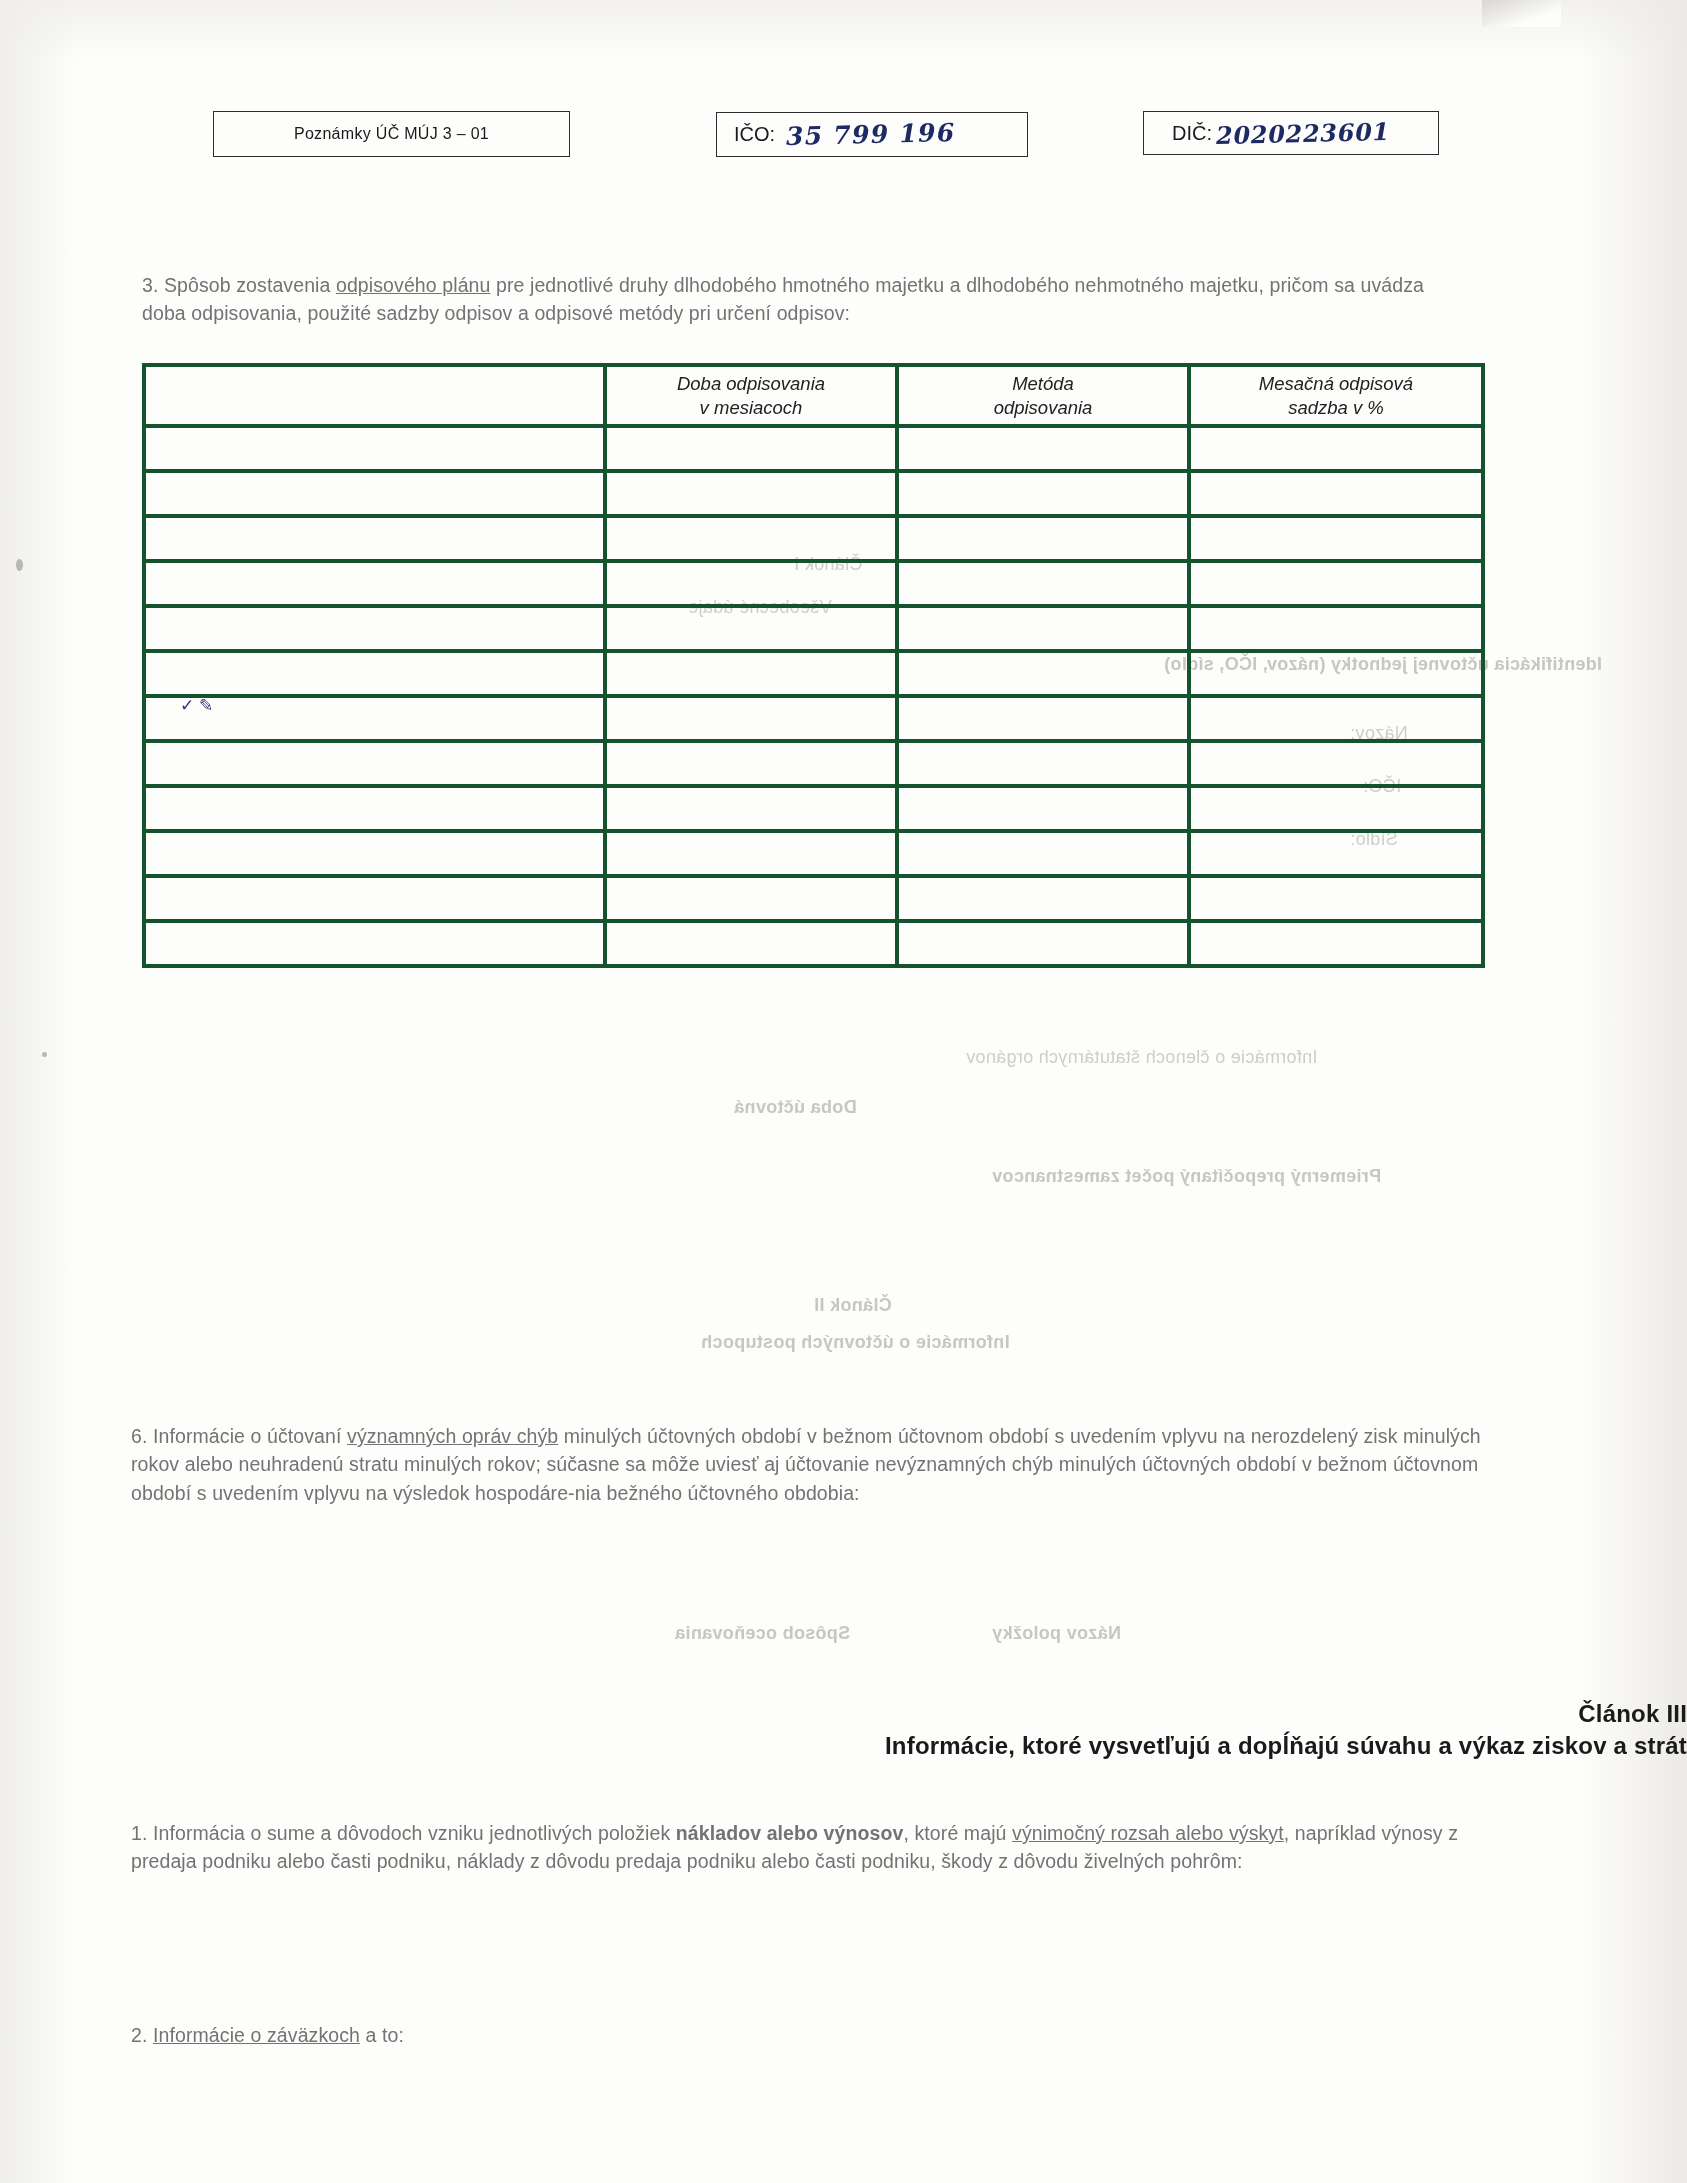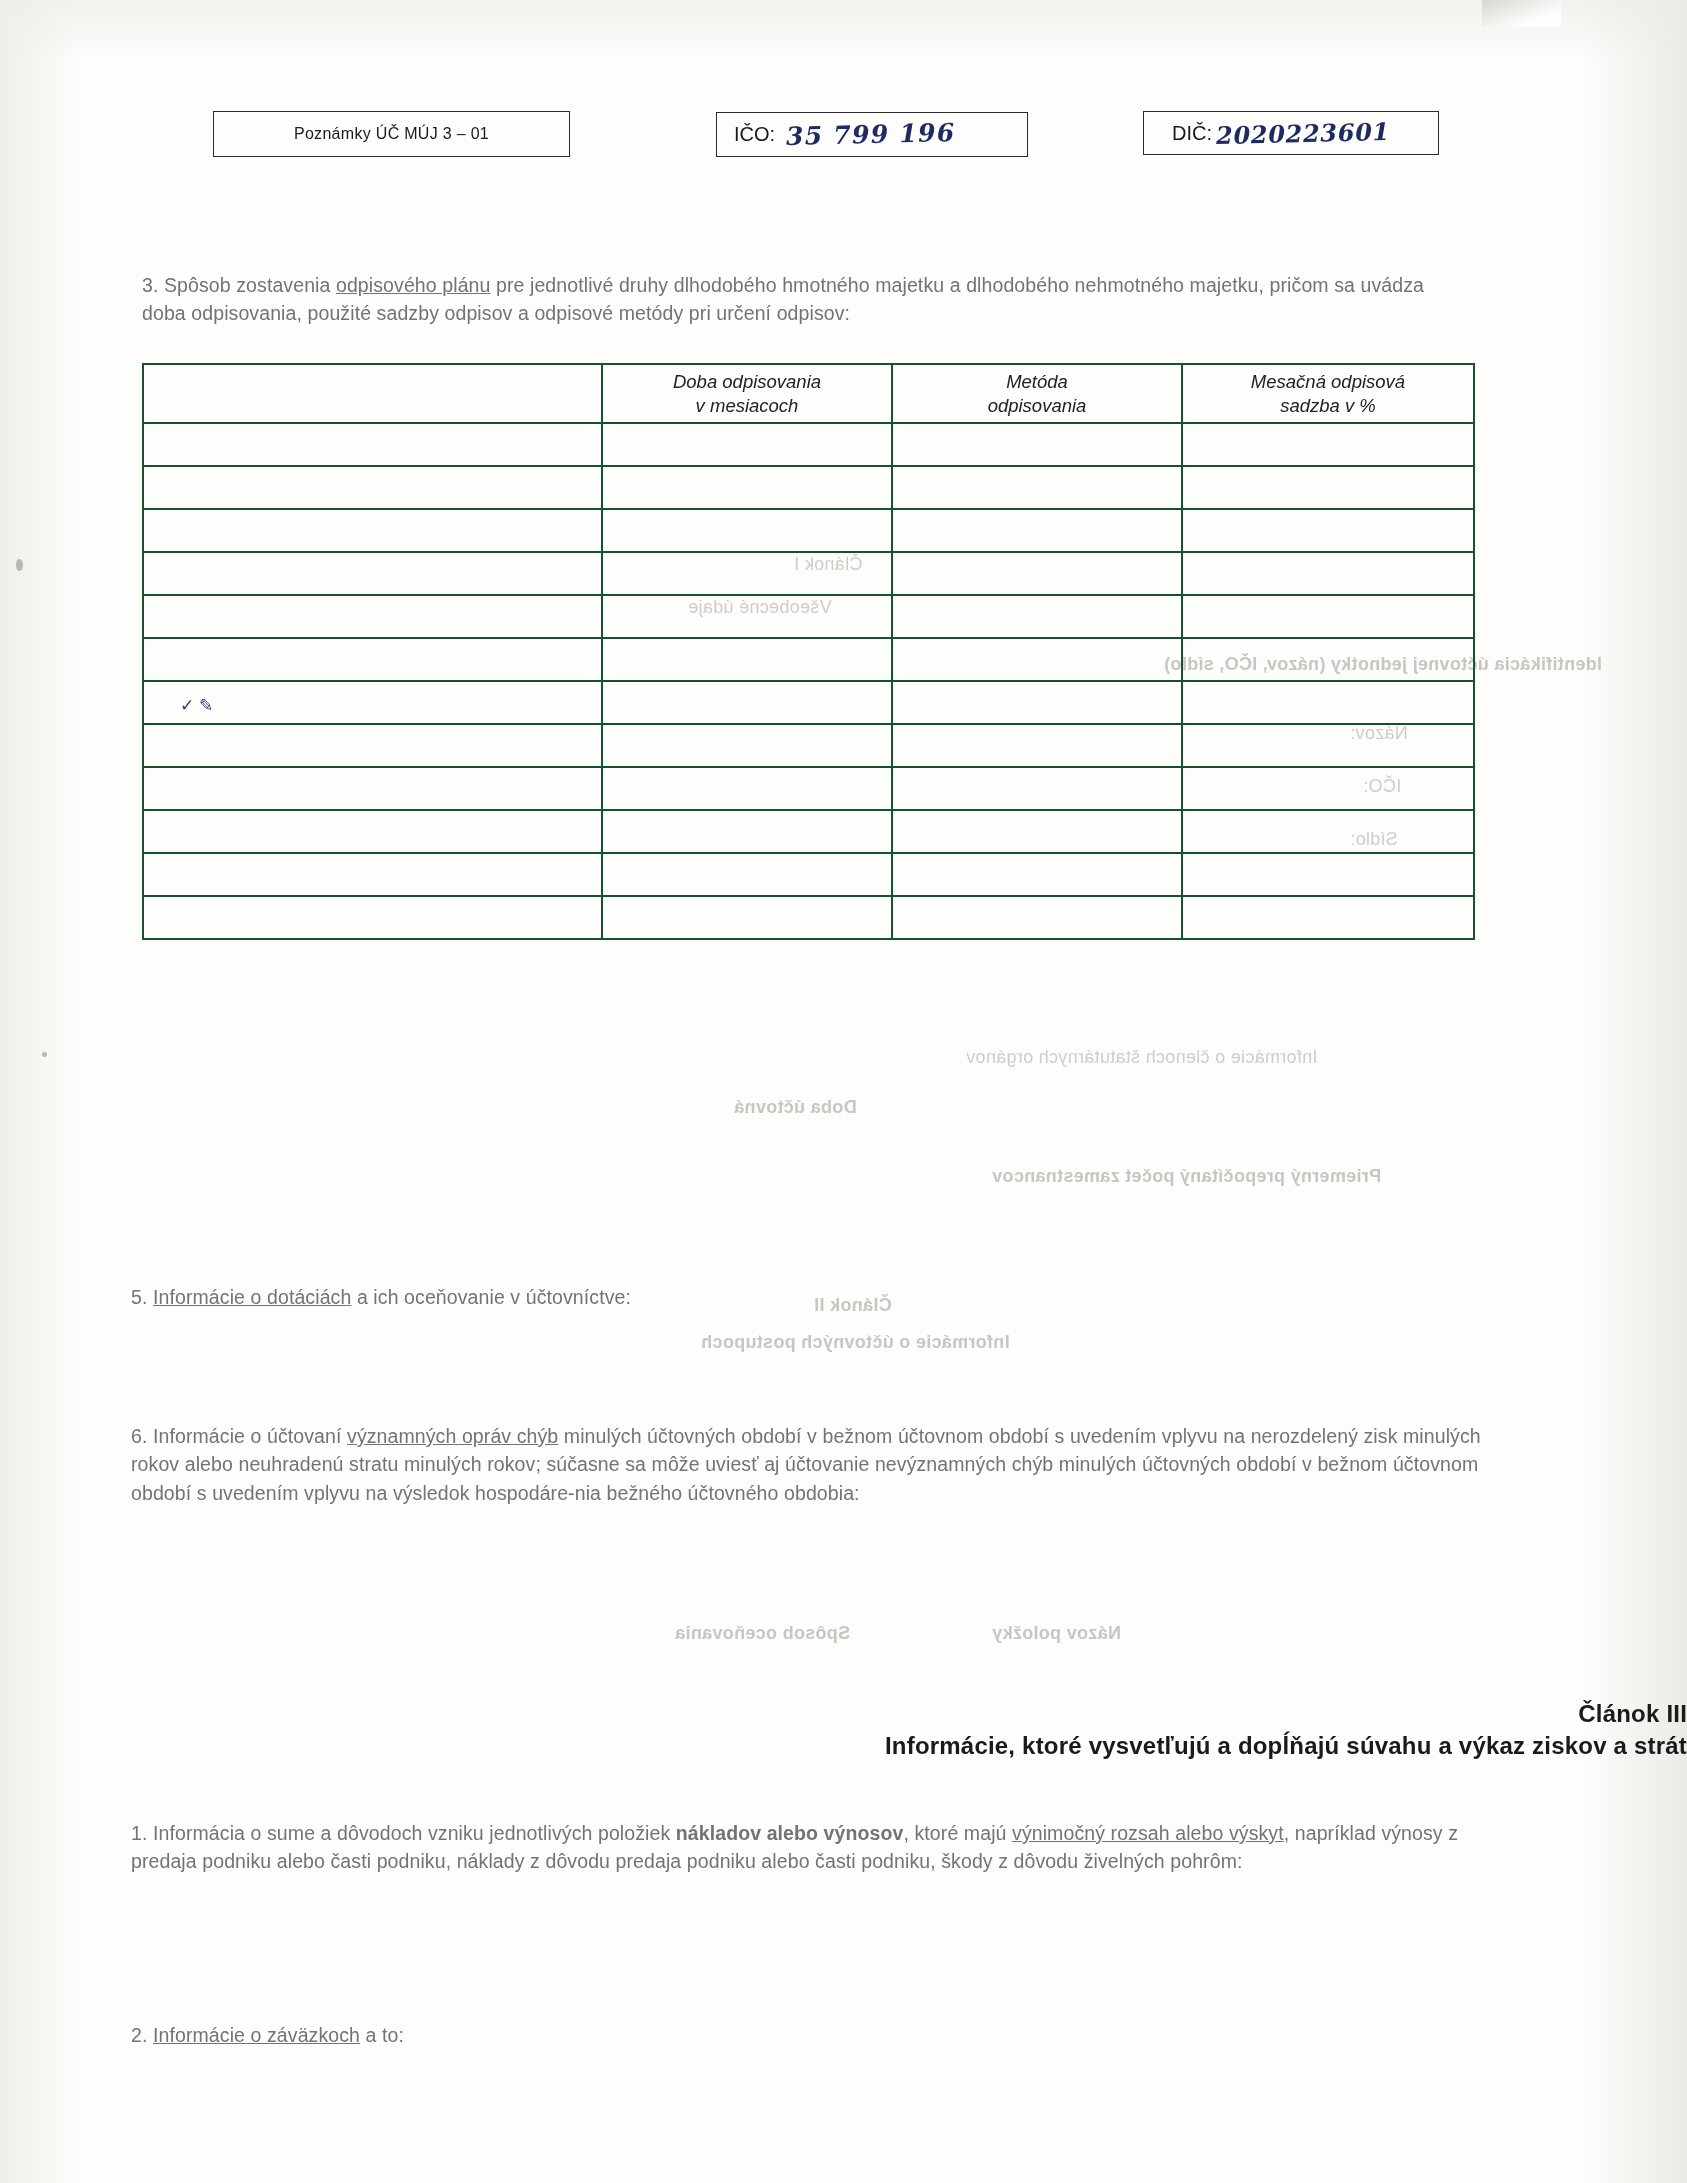"Doba odpisovania" .dep-table td, .dep-table th { border: 2px solid #14532d -> 4px solid #14532d }
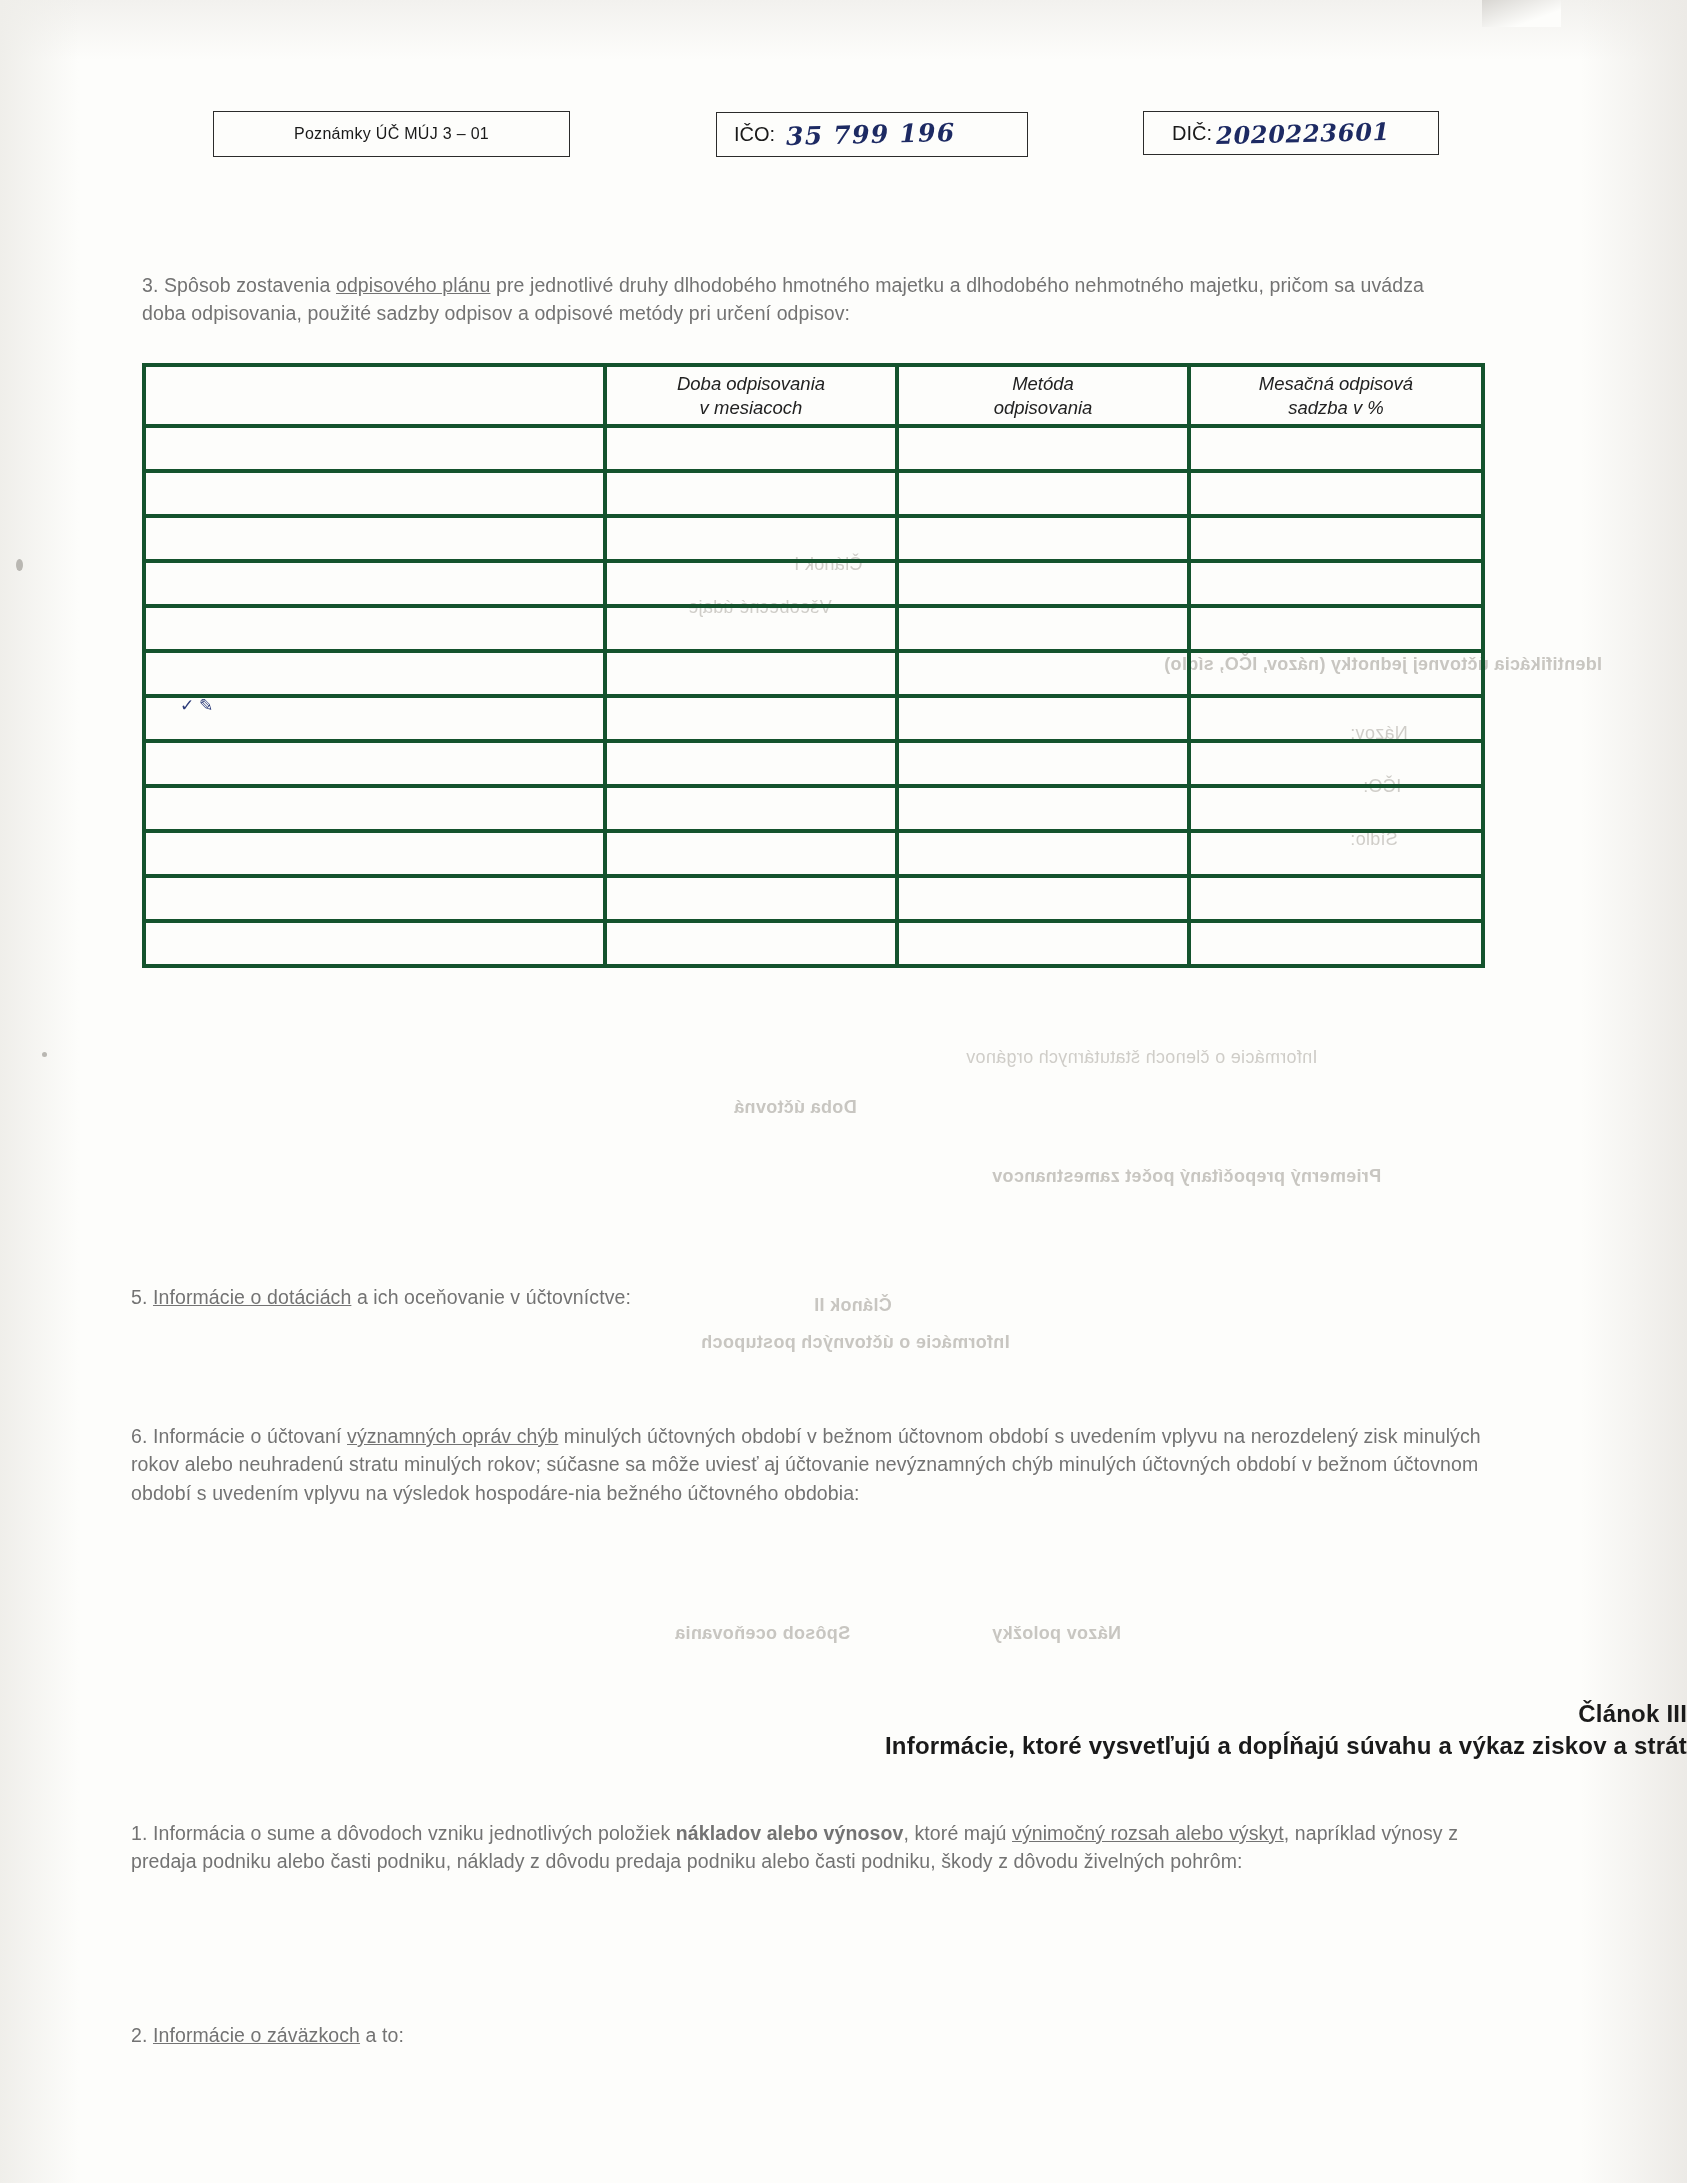"5. Informácie o dotáciách a" div.para { html: <div> <span>5. </span><span>Informácie o dotáciách</span><span> a ich oceňovanie v účtovníctve:</span> </div> -> none }
